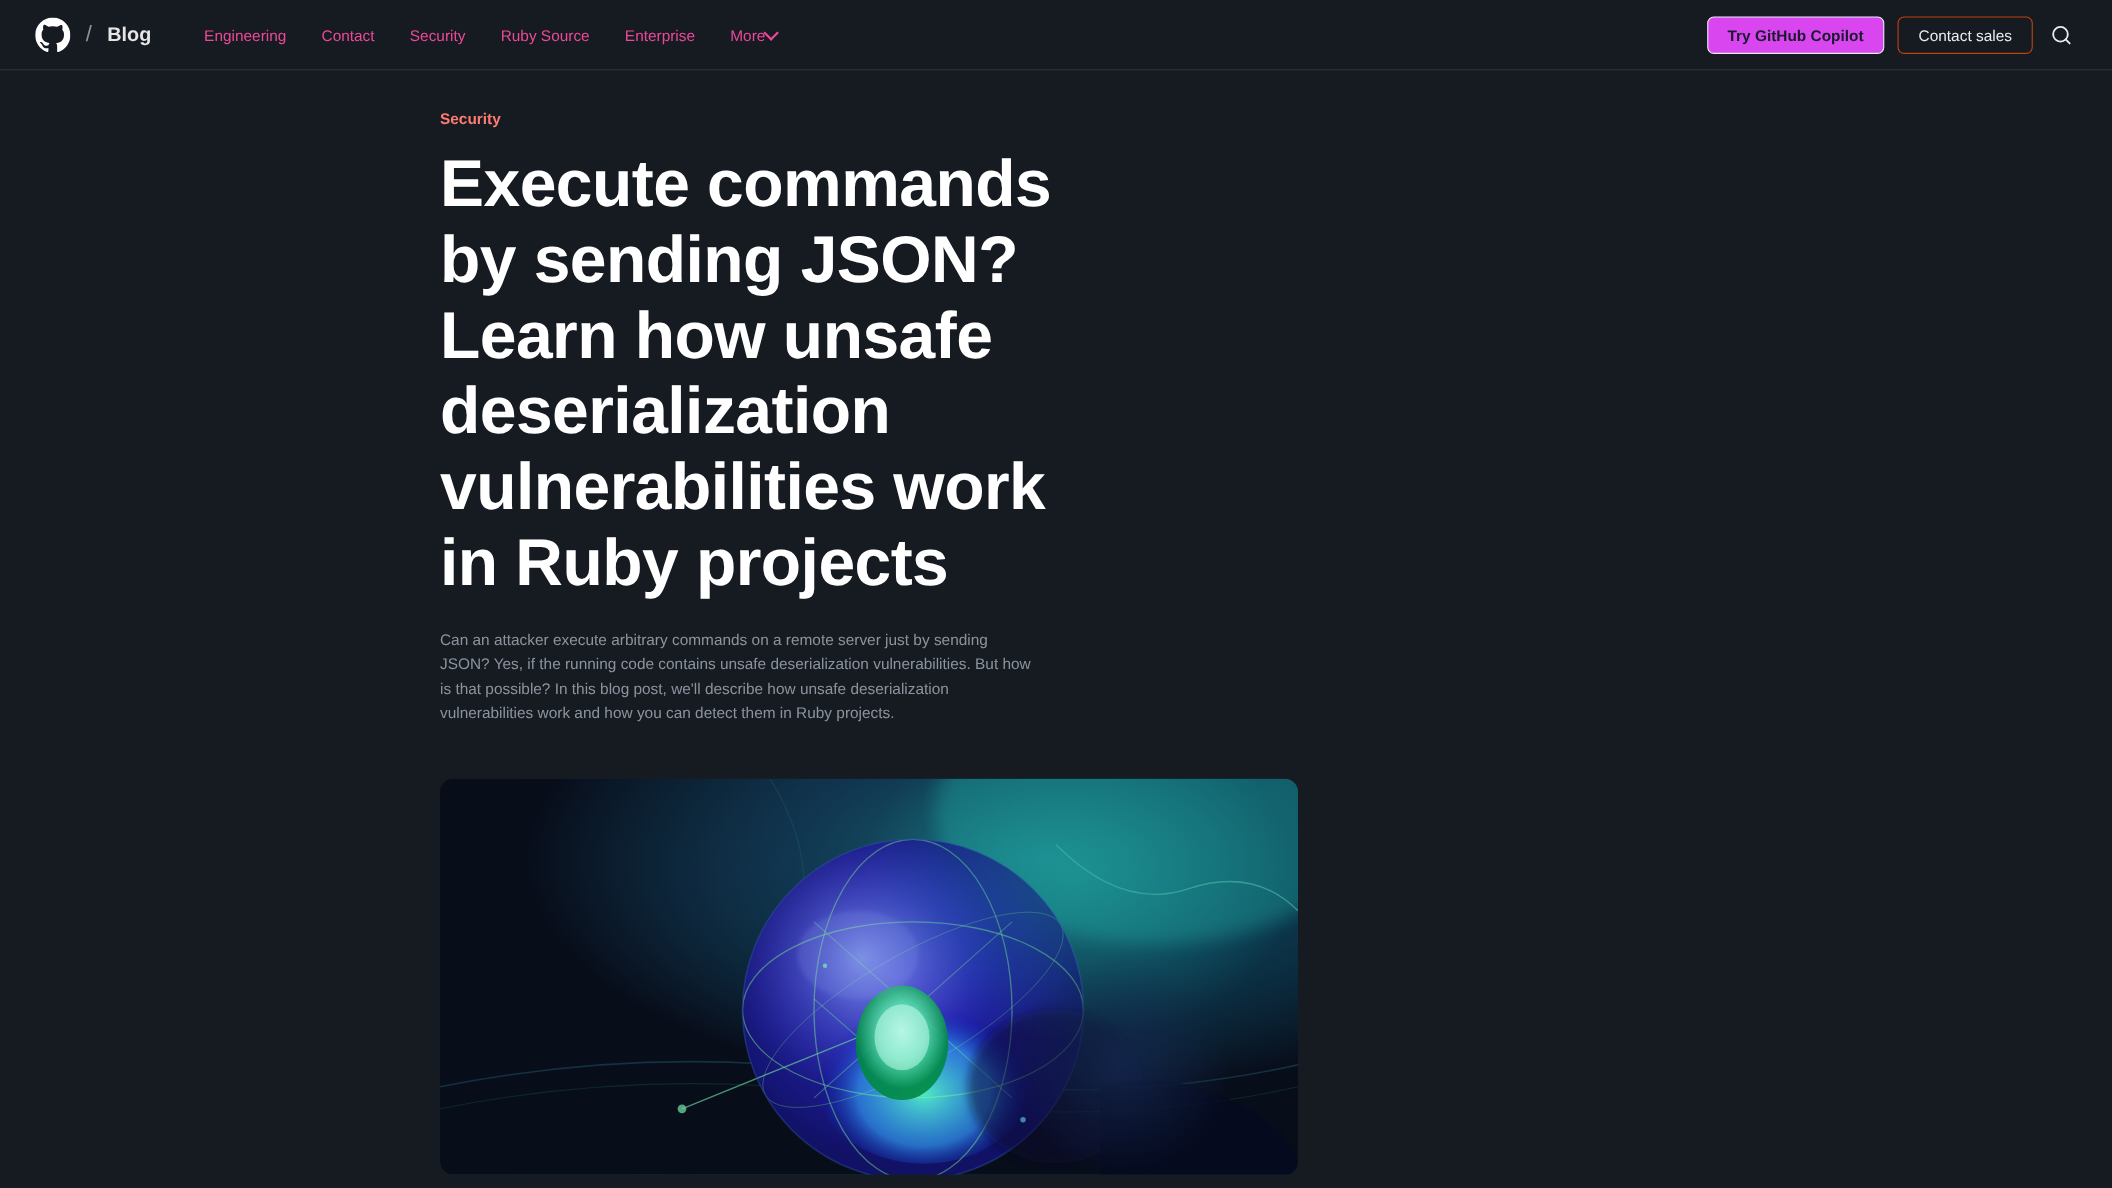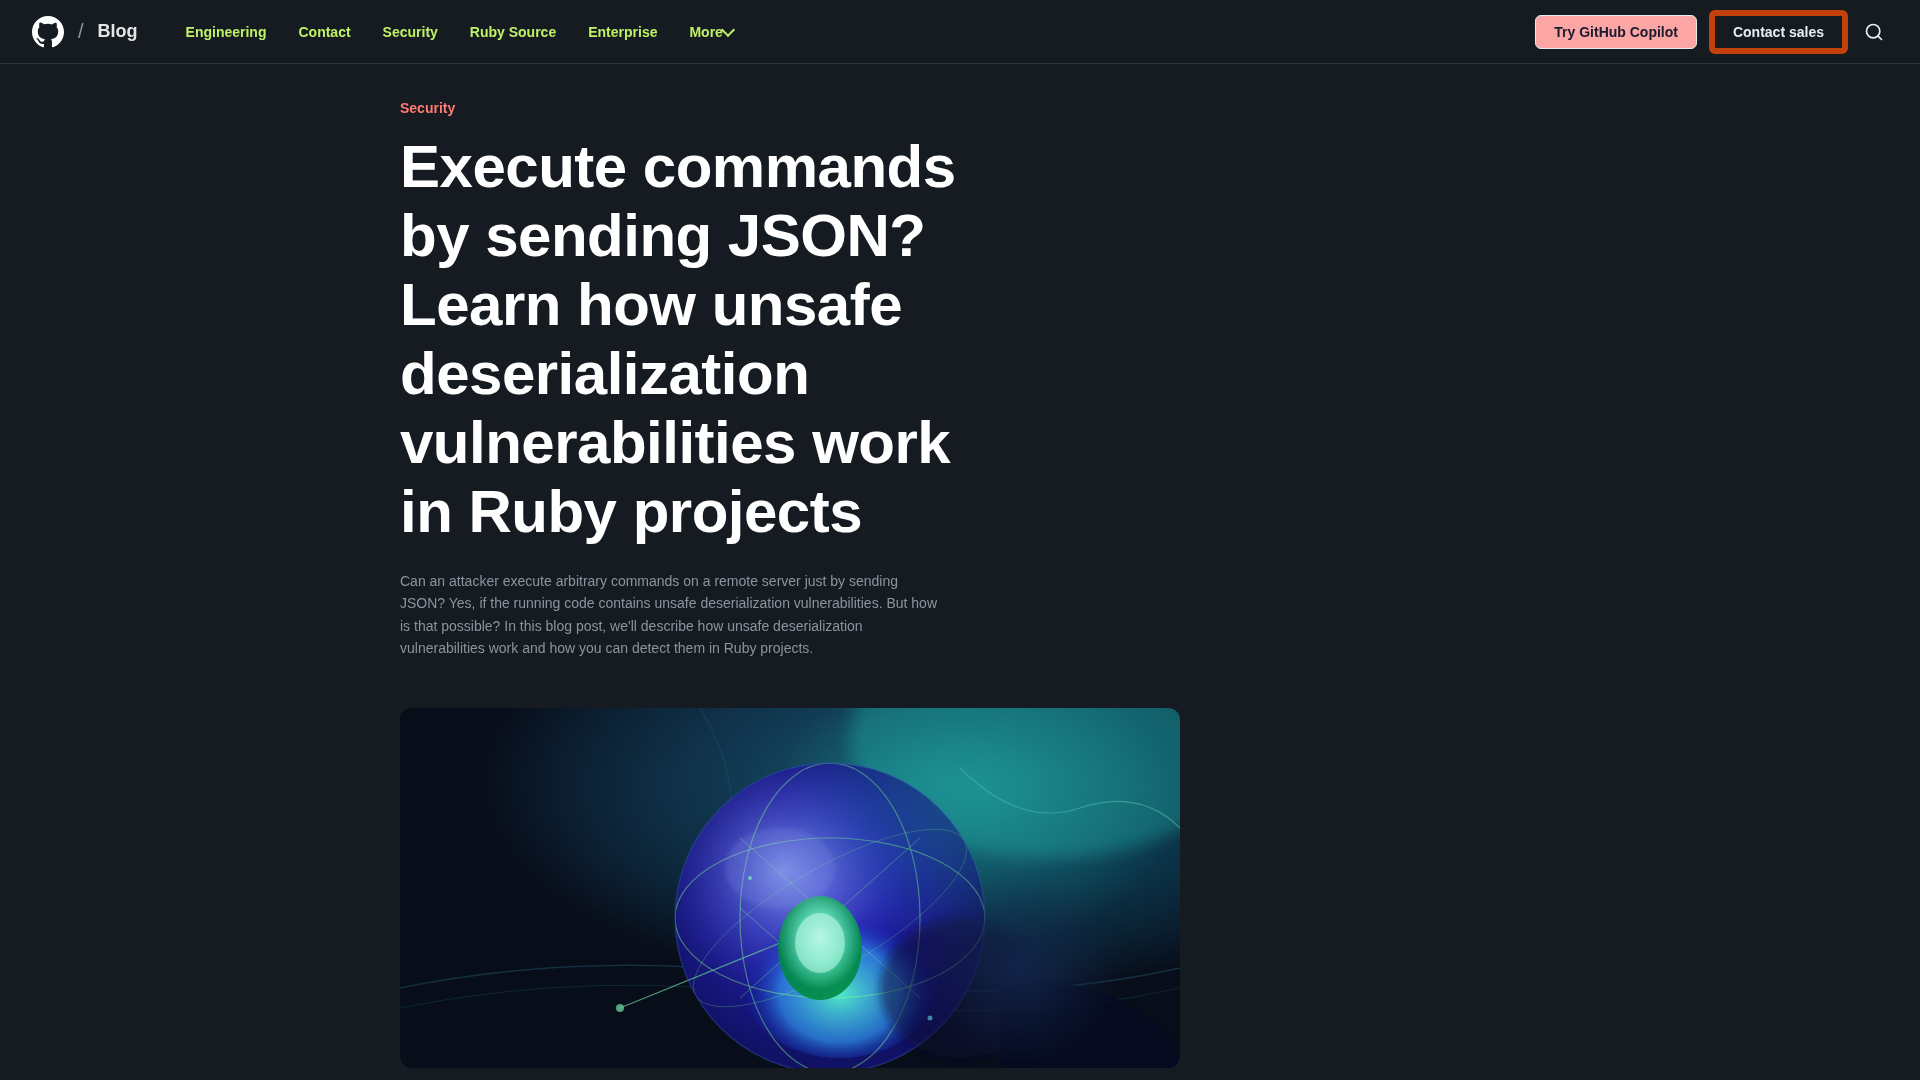"Engineering" .nav-link { color: #bef264 -> #ec4899; font-weight: 700 -> 400 }
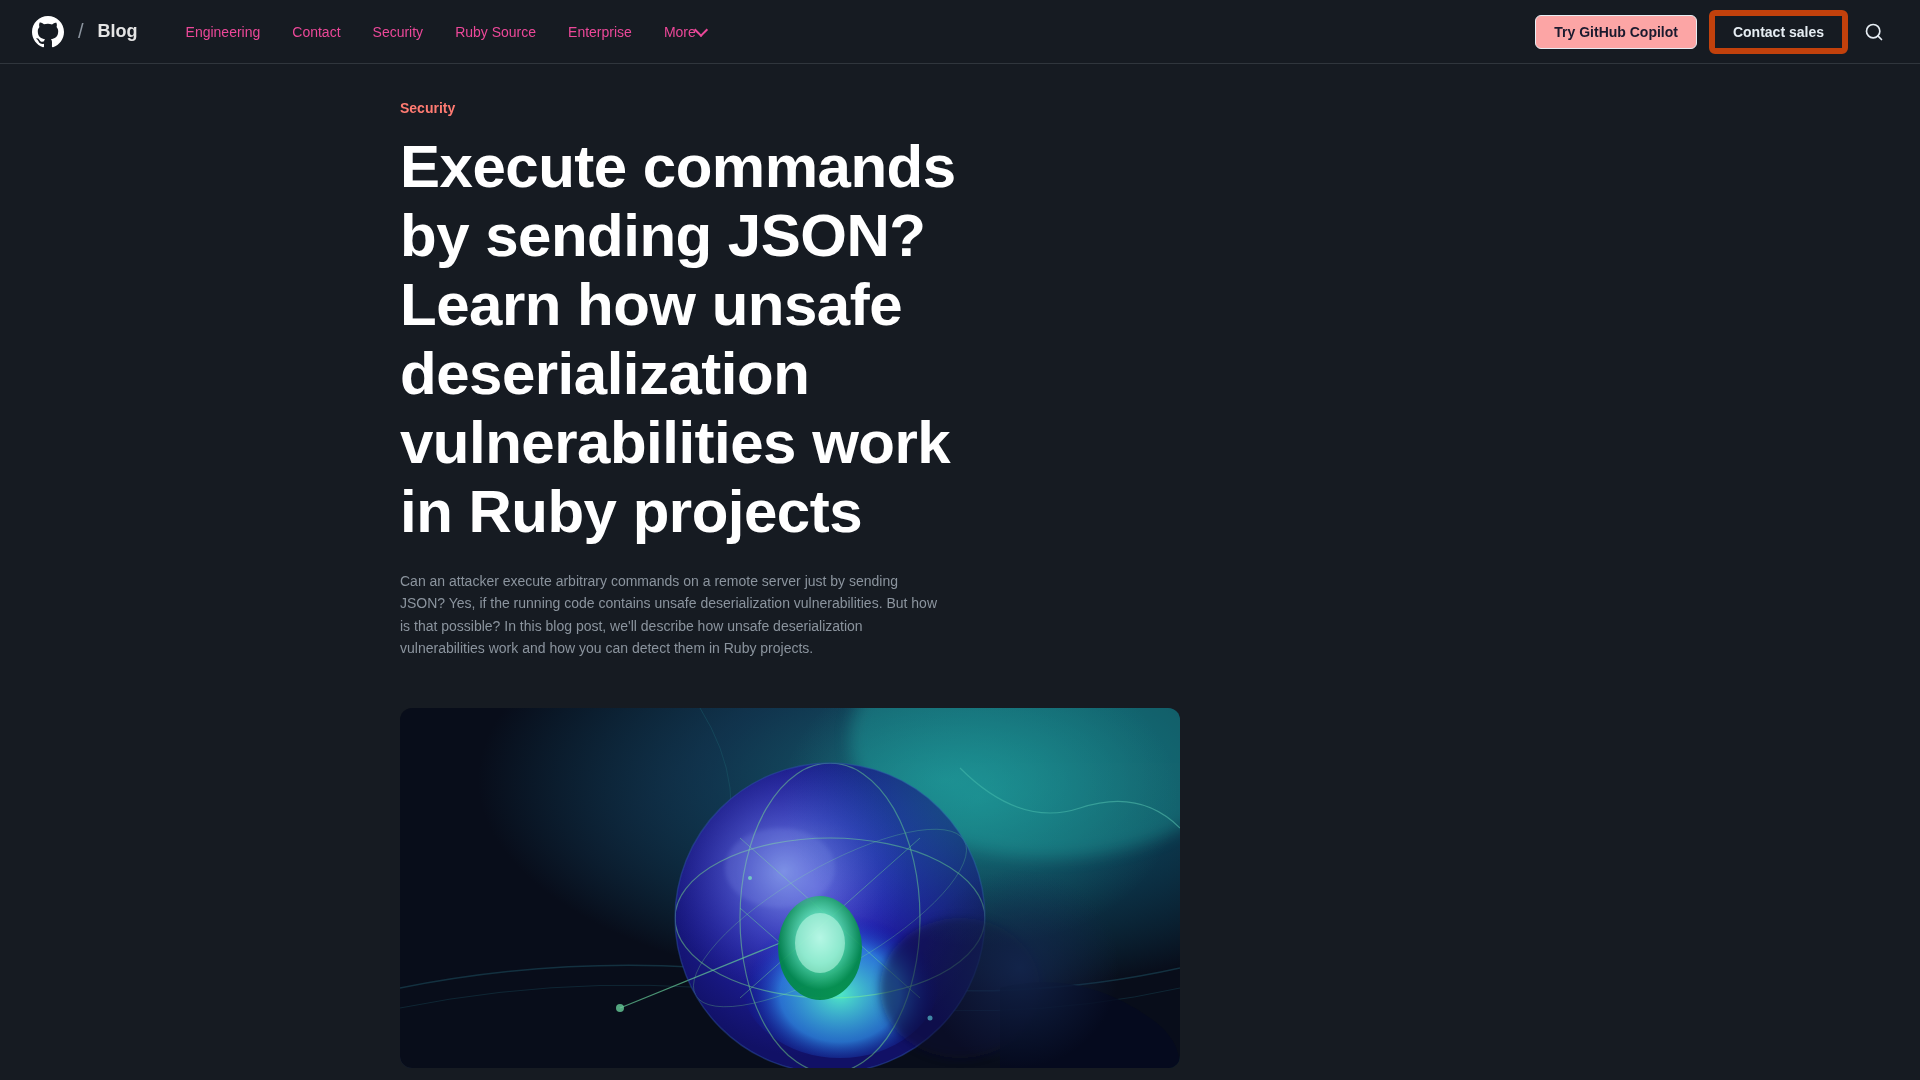"Try GitHub Copilot" .btn-copilot { background: #fca5a5 -> #d946ef }
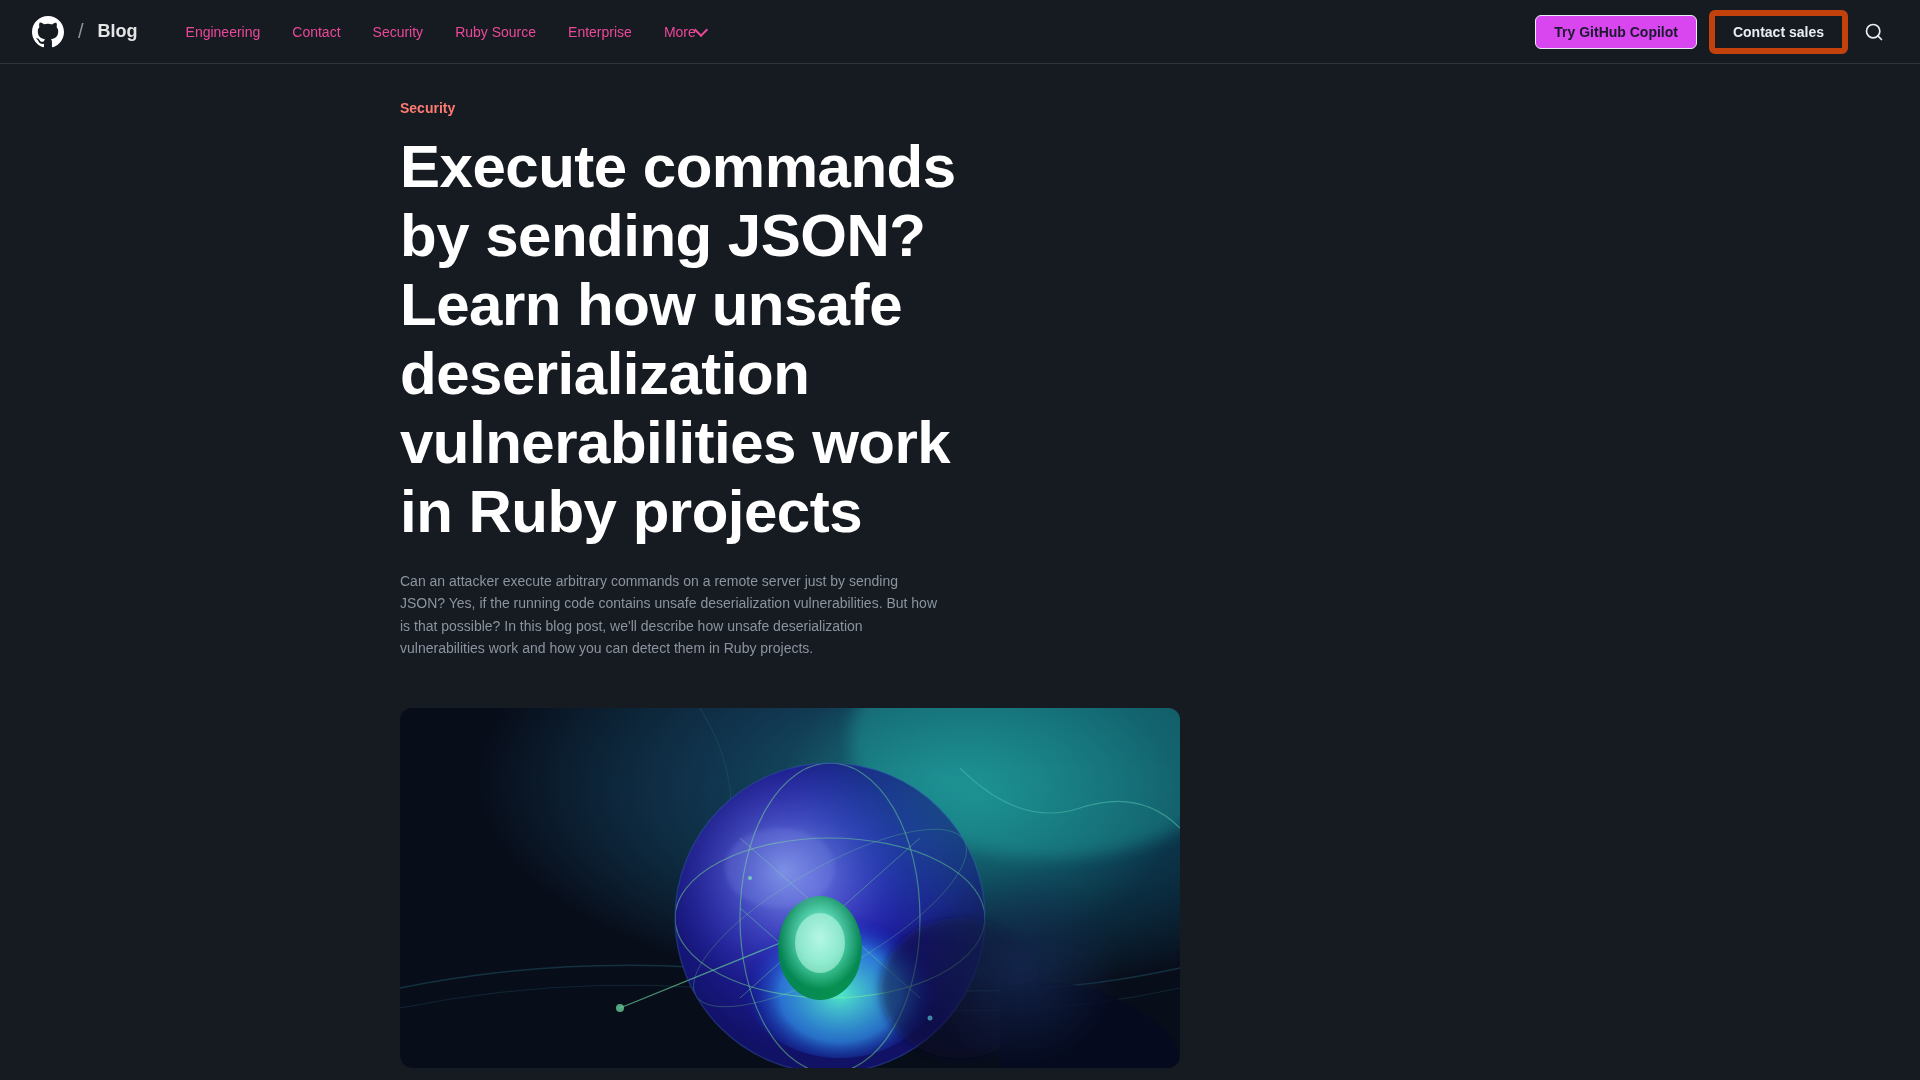"Contact sales" .btn-contact { border: 6px solid #c2410c -> 1px solid #c2410c; font-weight: 700 -> 400 }
